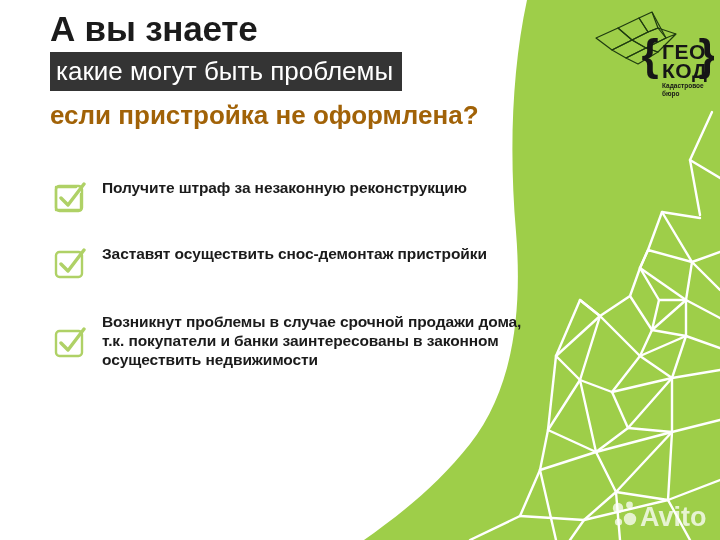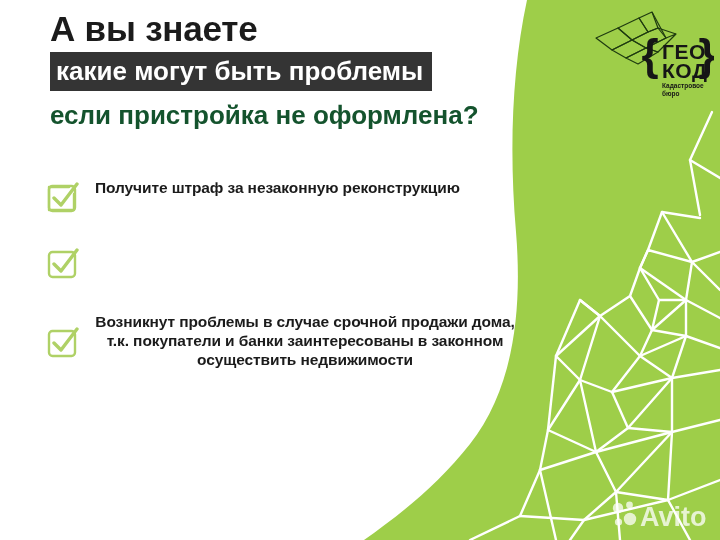"какие могут быть проблемы" .h-line2 { font-weight: bold -> normal }
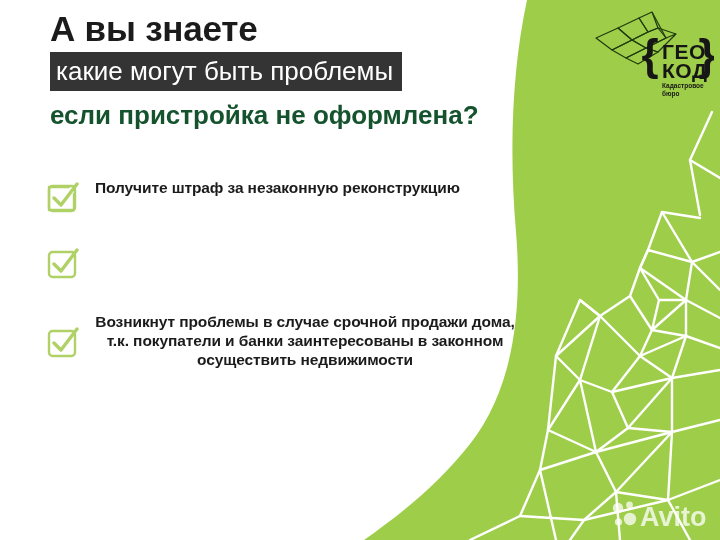"если пристройка не оформлена?" .h-line3 { color: #14532d -> #a16207 }
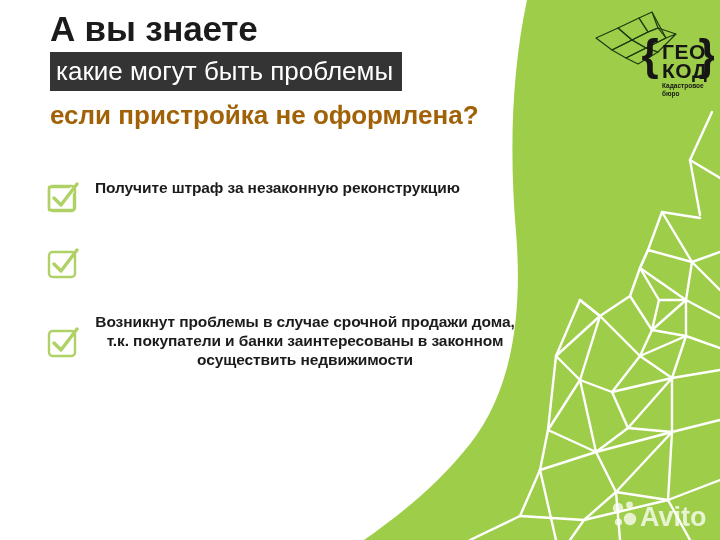"Получите штраф за незаконную" #bullets { left: 45px -> 52px; text-align: center -> none }
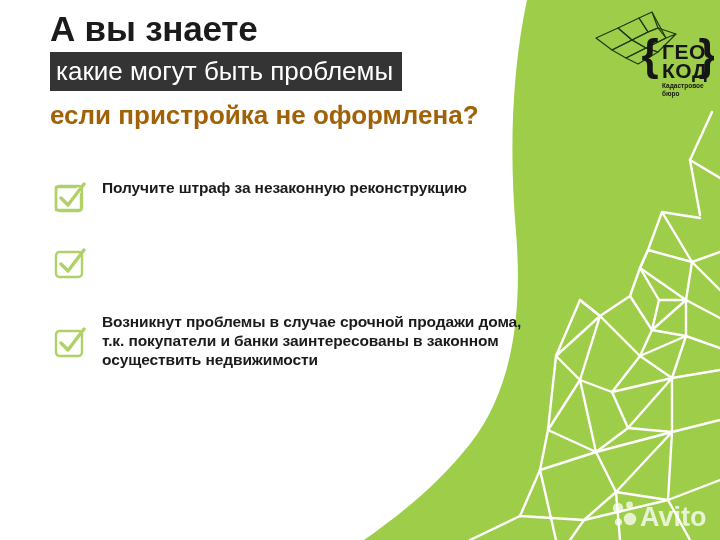"Заставят осуществить снос-демонтаж" div.bullet-text { html: none -> <div>Заставят осуществить снос-демонтаж пристройки</div> }
